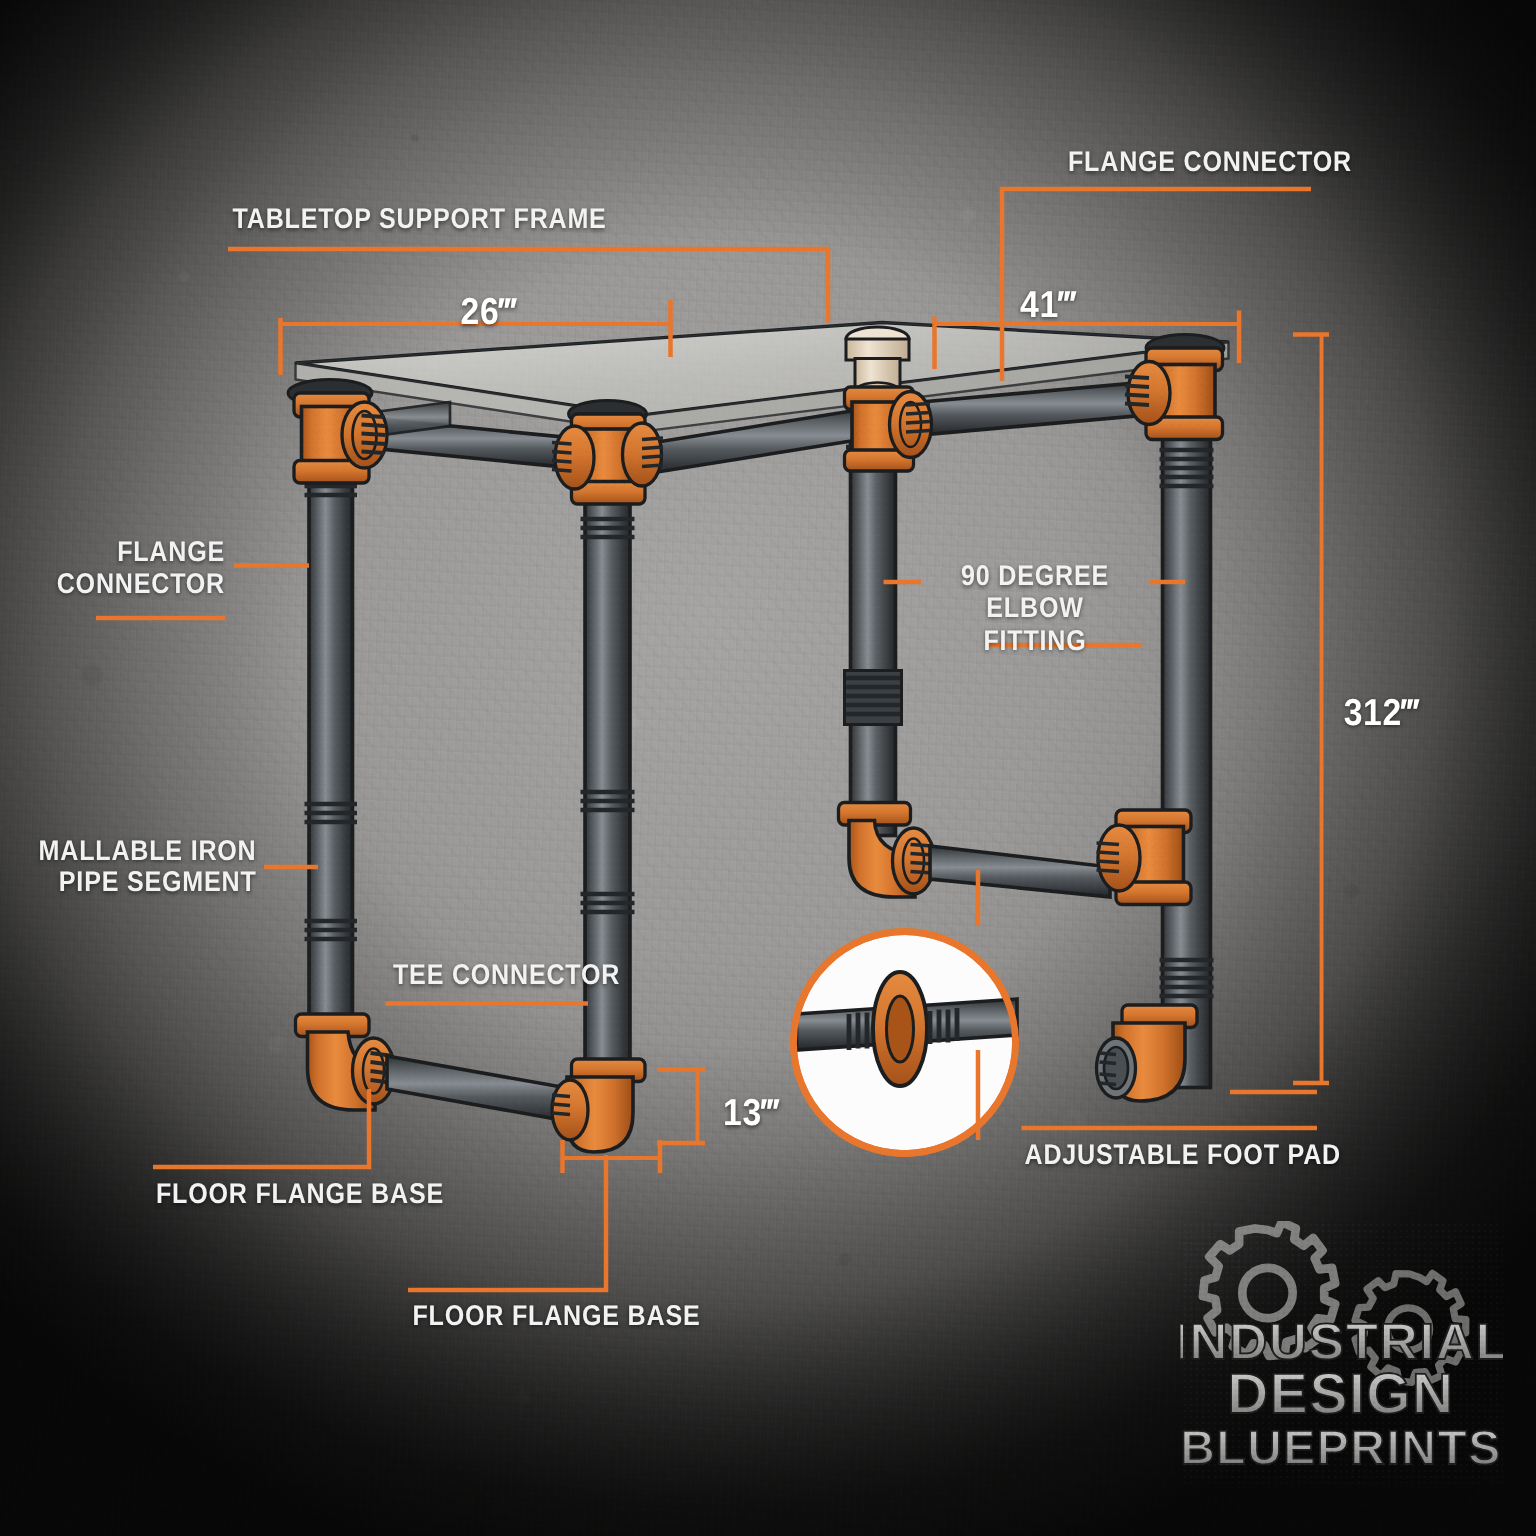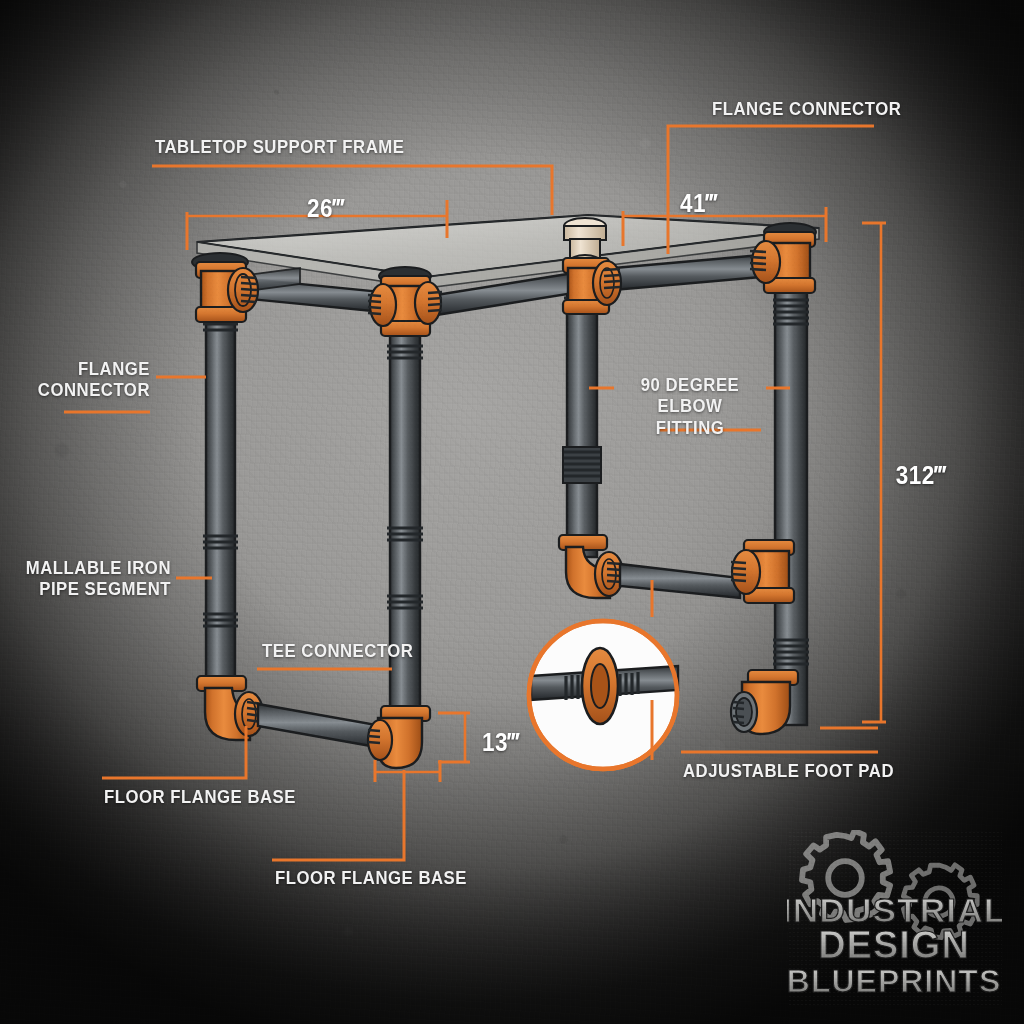"INDUSTRIAL" .logo { bottom: 19px -> 35px }
